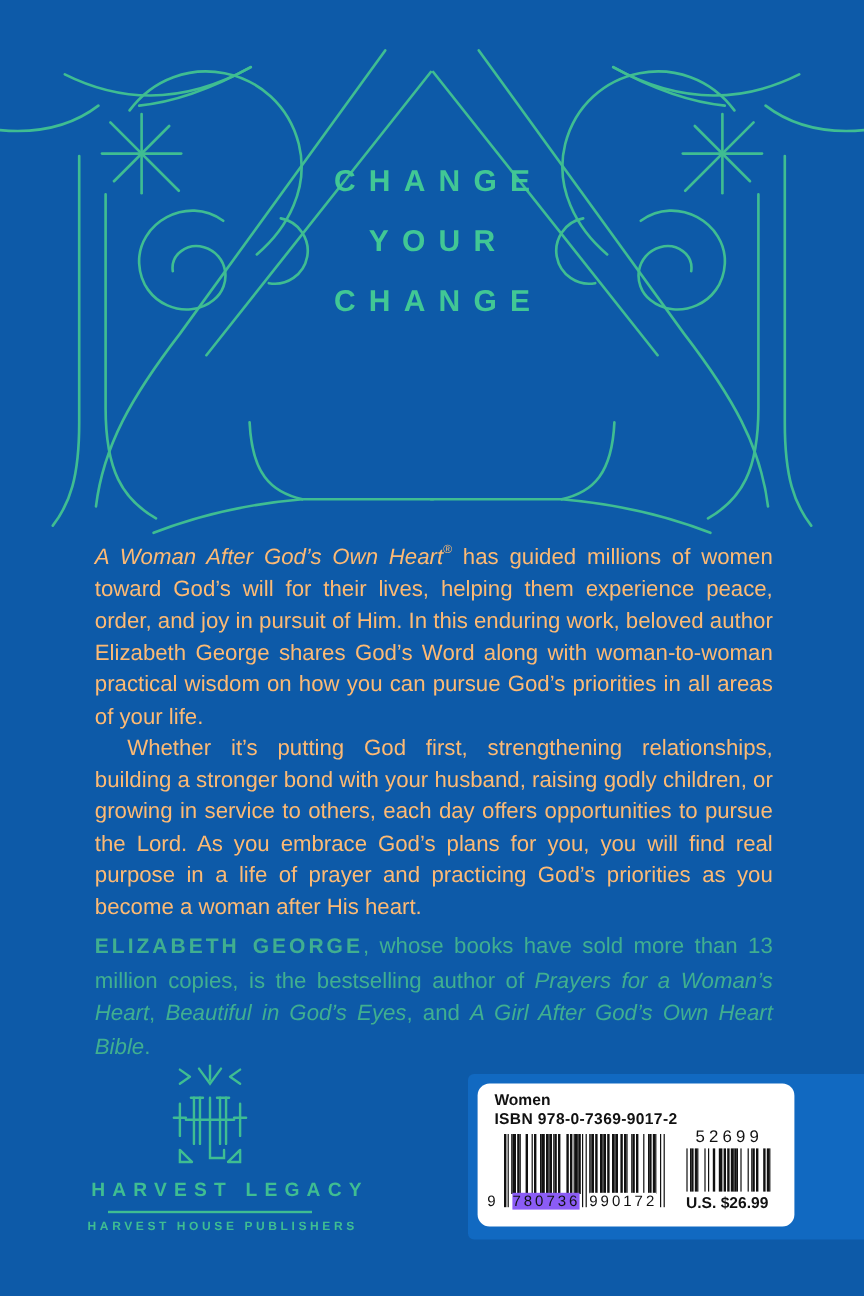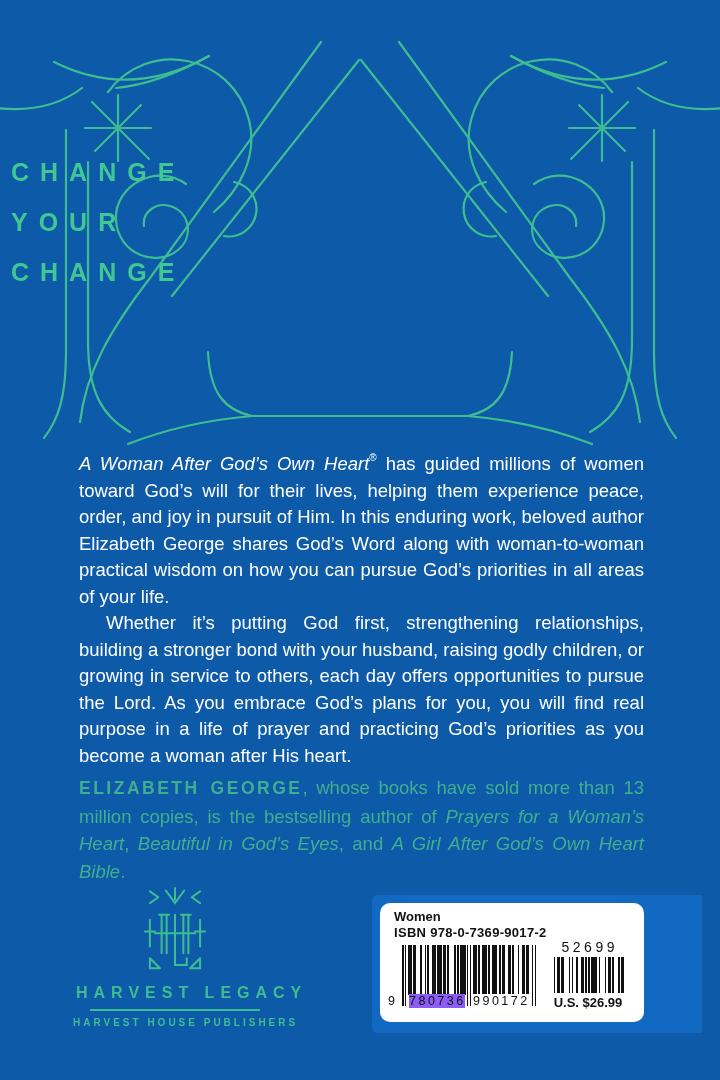"CHANGE" #hero { text-align: none -> center; top: 147px -> 126px }
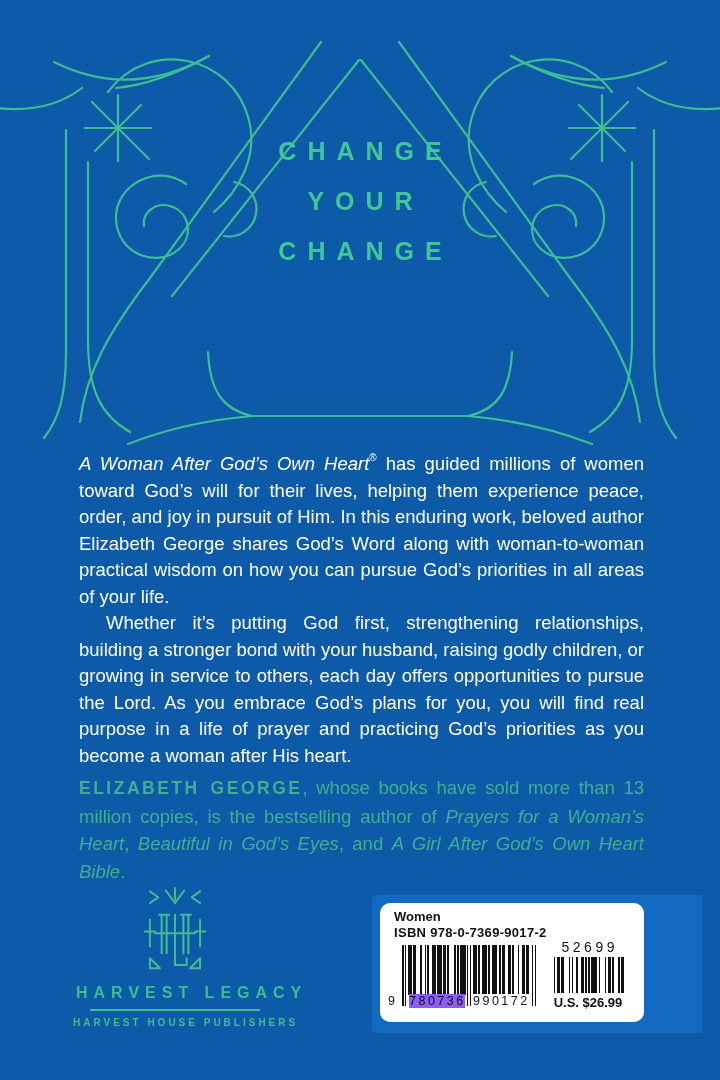"A Woman After God’s Own" #body-copy { color: #ffffff -> #fdba74 }
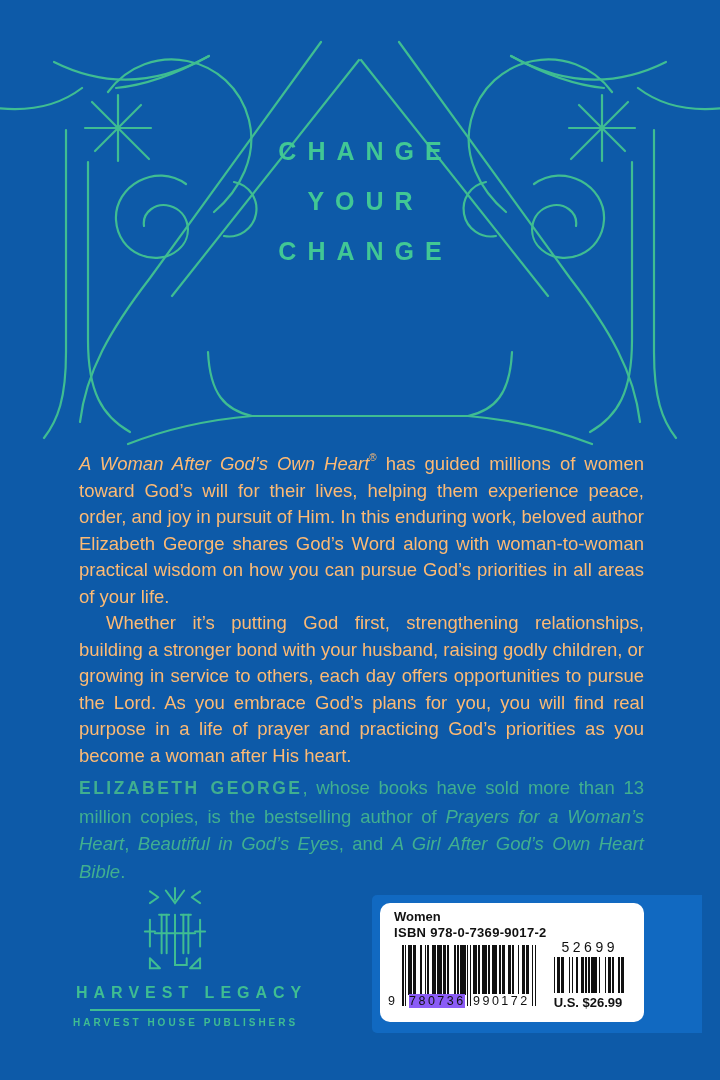"Women" #barcode-band { left: 372px -> 390px }
